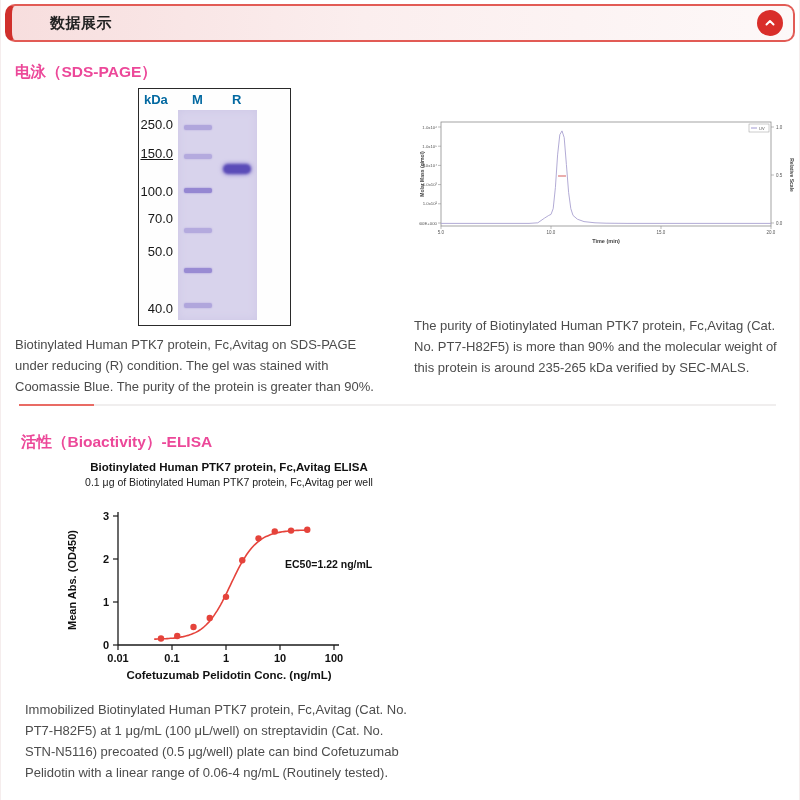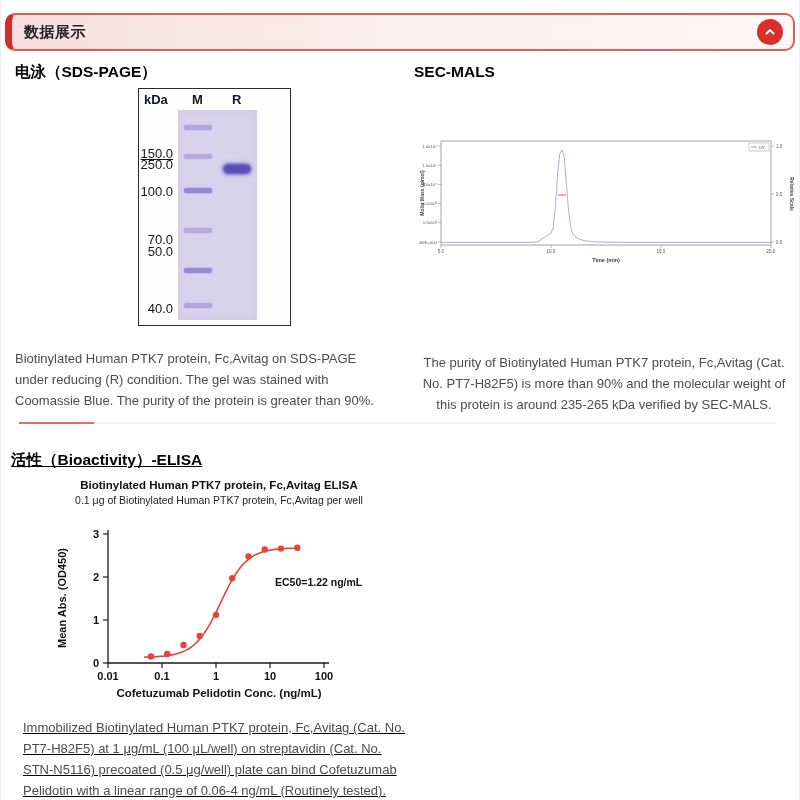"数据展示" .collapse-header { padding: 0 10px 0 12px -> 0 10px 0 38px; top: 13px -> 4px }
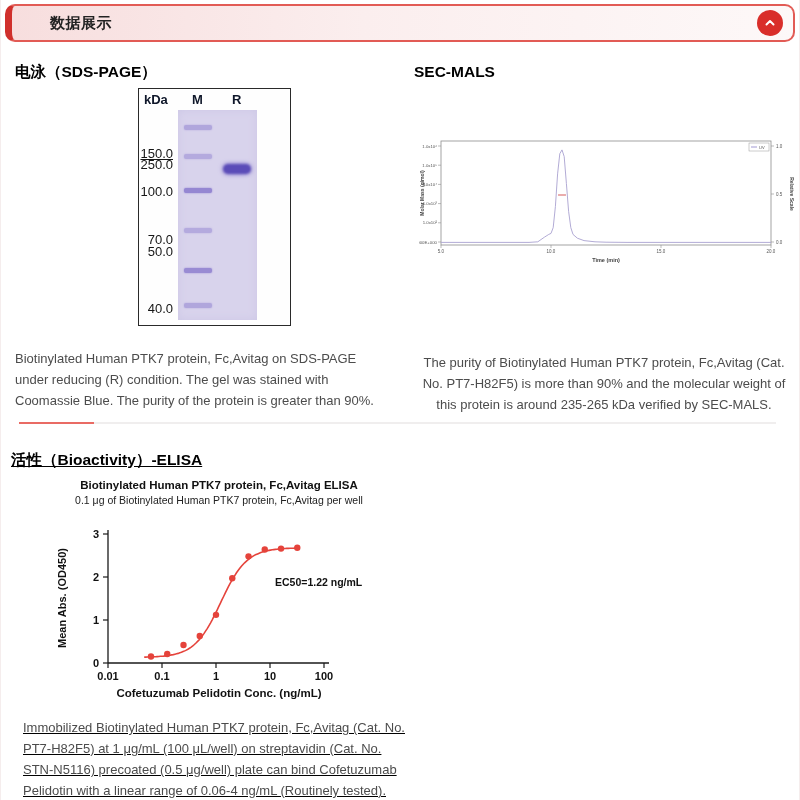"电泳（SDS-PAGE）" h2 { color: #000000 -> #ec4899 }
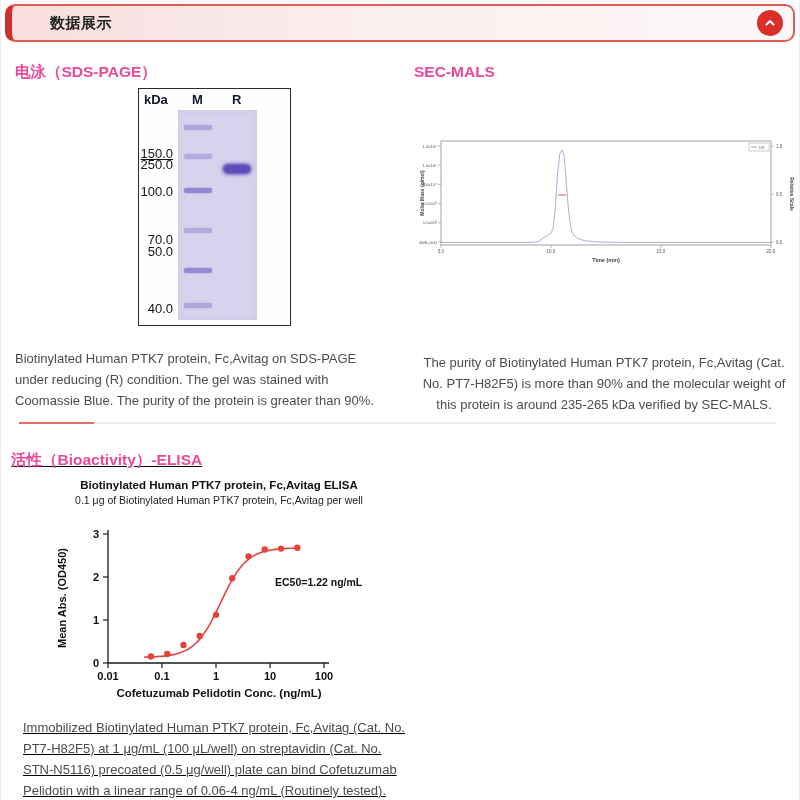"SEC-MALS" h2 { html: <h2>SEC-MALS</h2> -> none }
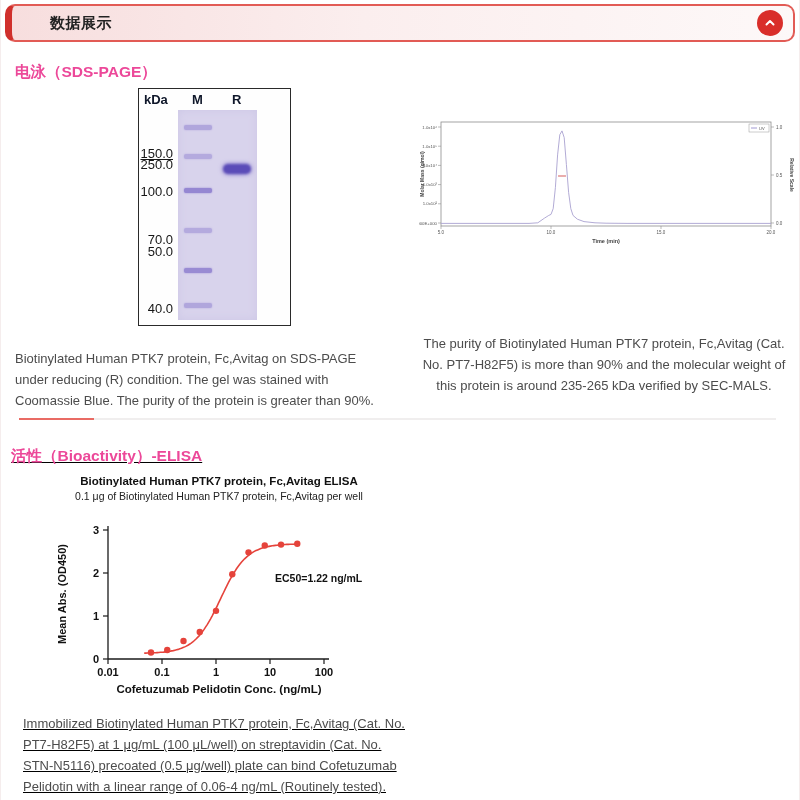"kDa" .gel-head { color: #0f172a -> #0369a1 }
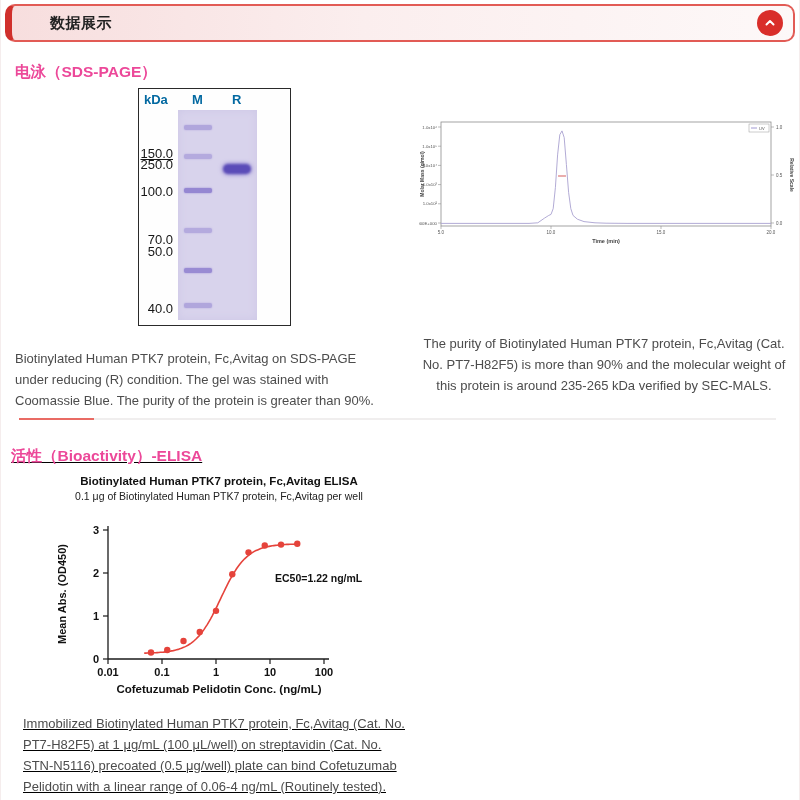"250.0" div.gel-kda { margin-top: 40px -> none }
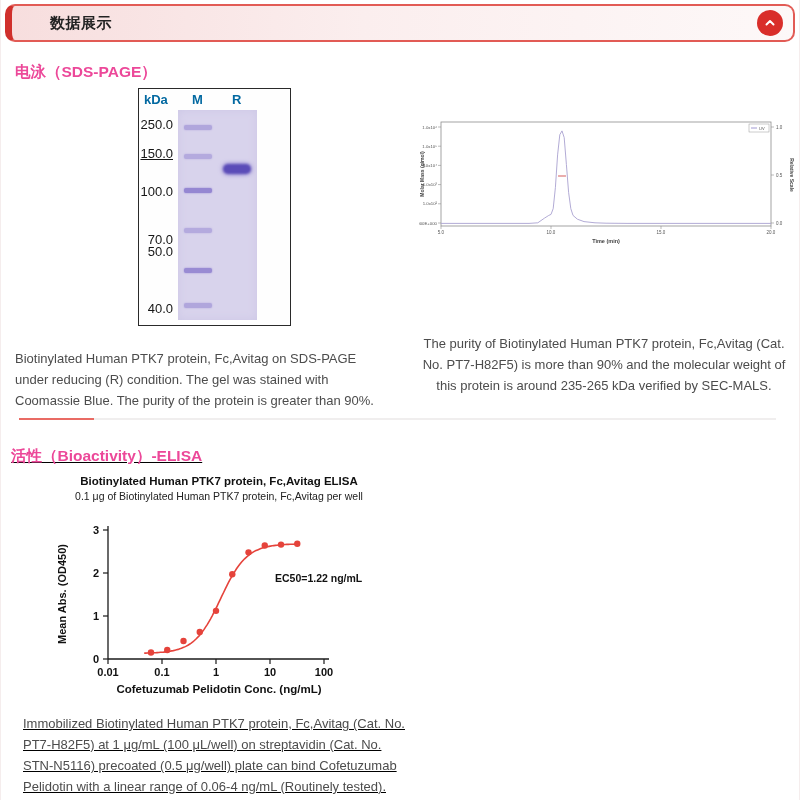"70.0" div.gel-kda { top: 143px -> 122px }
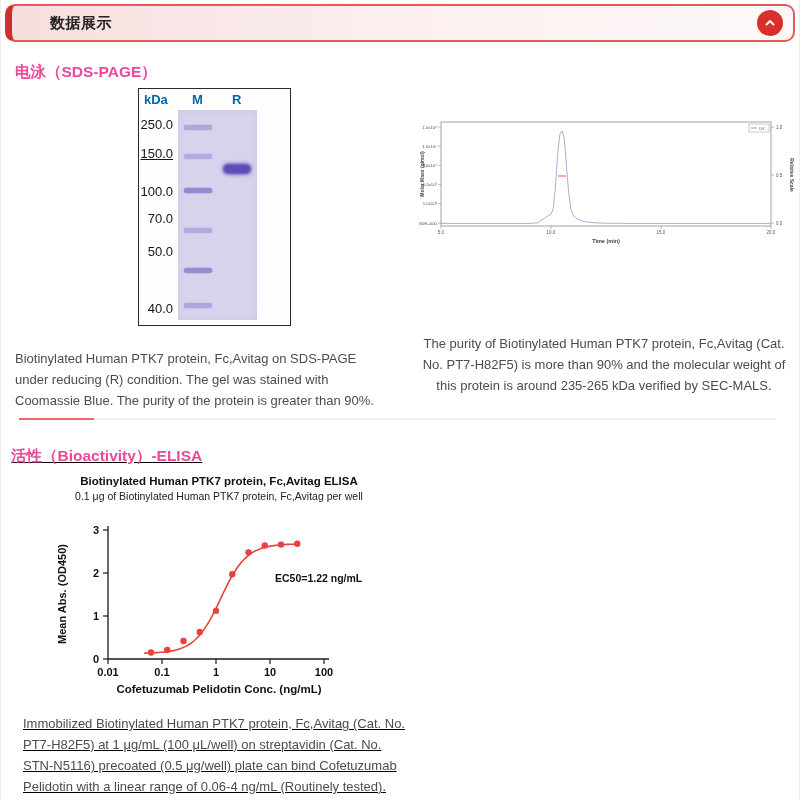"The purity of Biotinylated Human" .col.right .caption { margin-top: 85px -> 67px; text-align: center -> none }
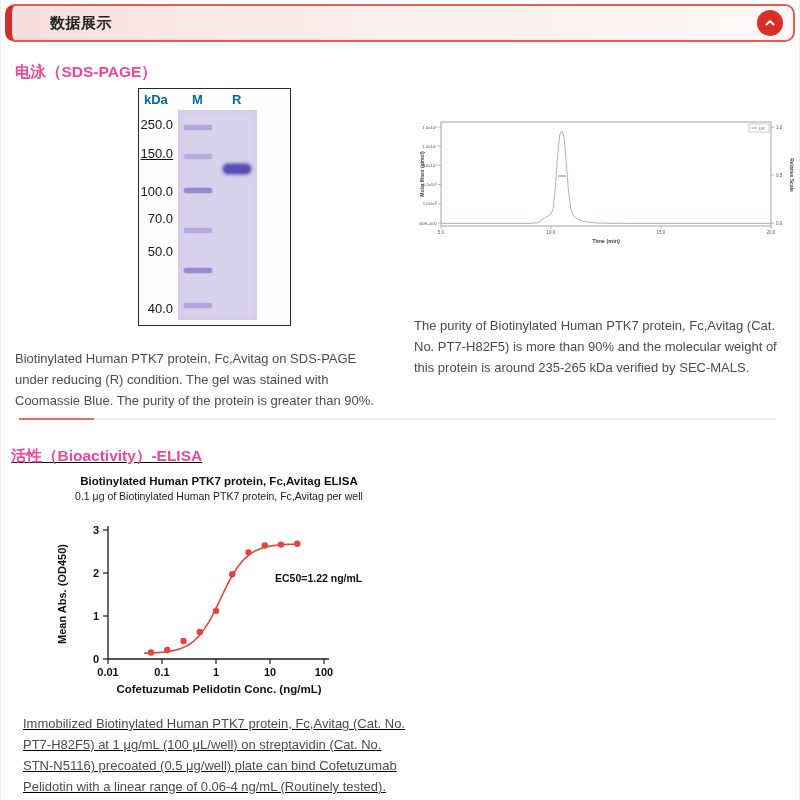"Biotinylated Human PTK7 protein, Fc,Avitag on" .col .caption { margin-top: 22px -> 8px }
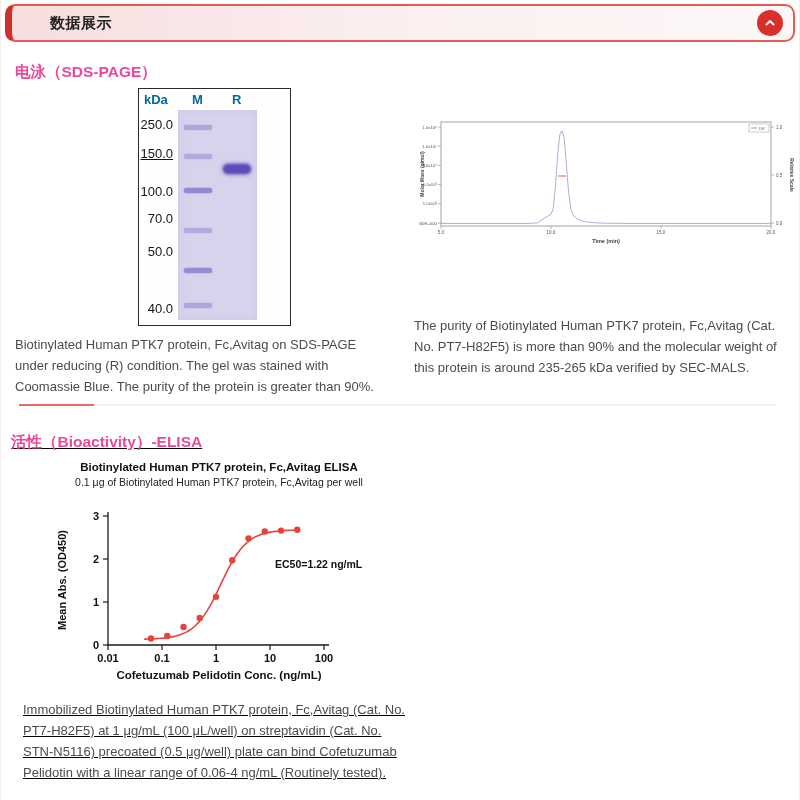"活性（Bioactivity）-ELISA" .elisa-sec { padding-left: 10px -> 20px; text-decoration: underline -> none }
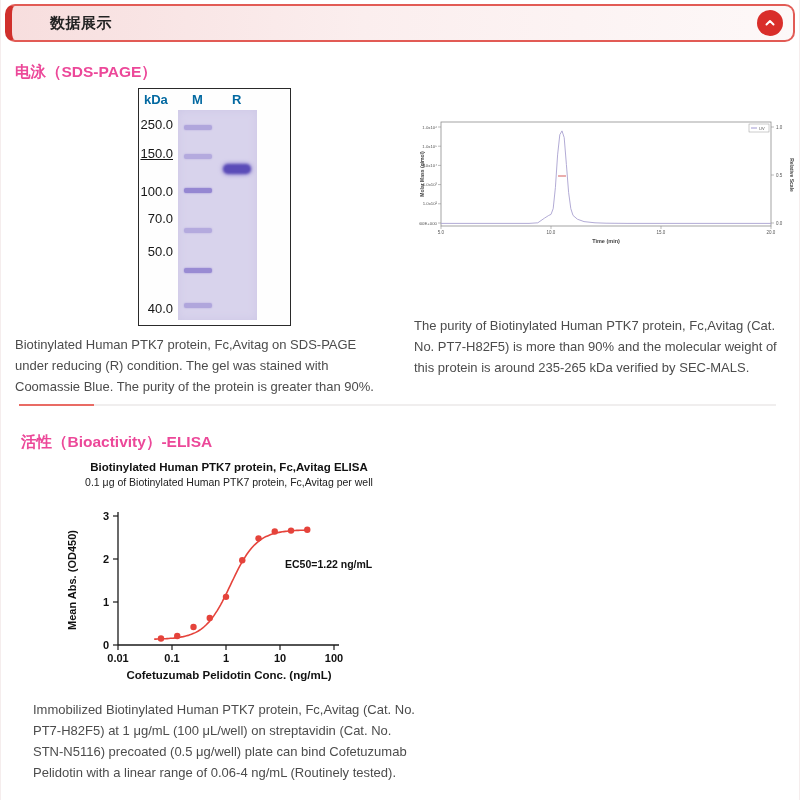"Immobilized Biotinylated Human PTK7" .elisa-caption { margin-left: 12px -> 4px }
